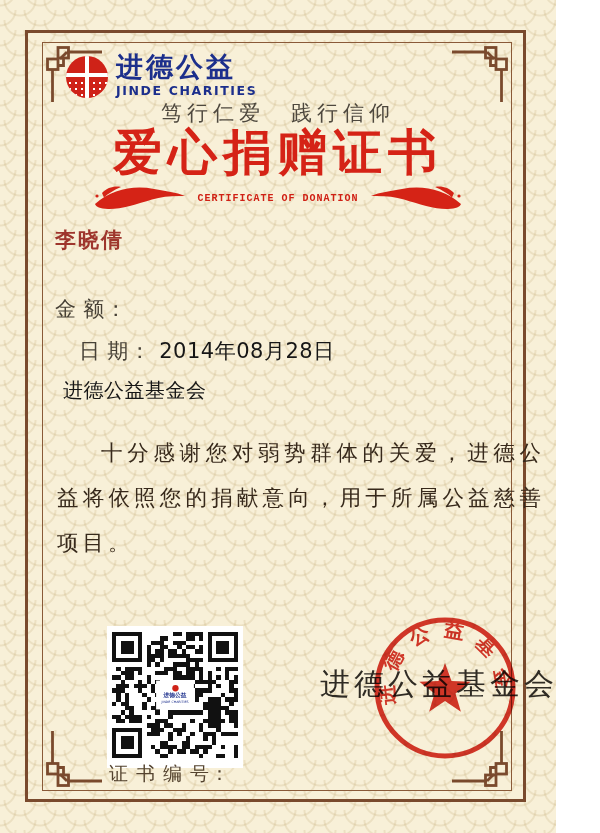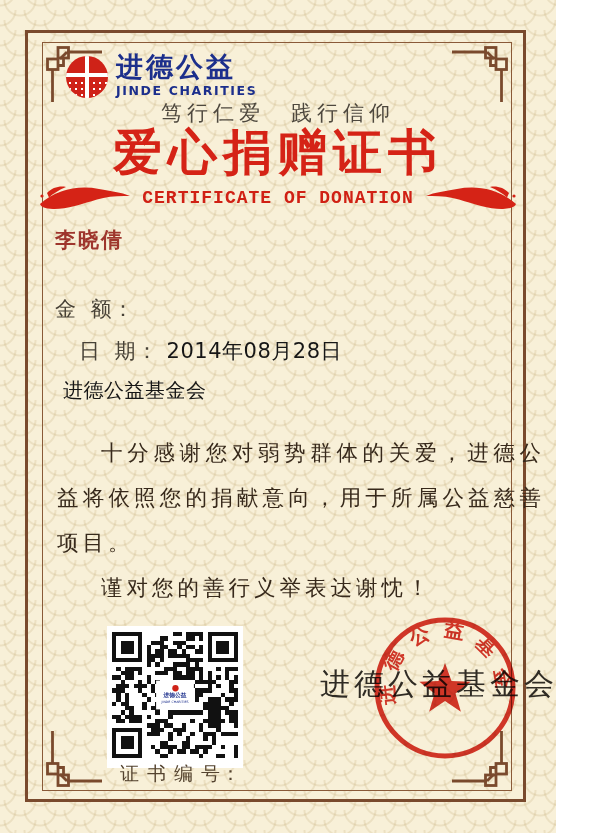"CERTIFICATE OF DONATION" .title-en { font-size: 18px -> 10px }
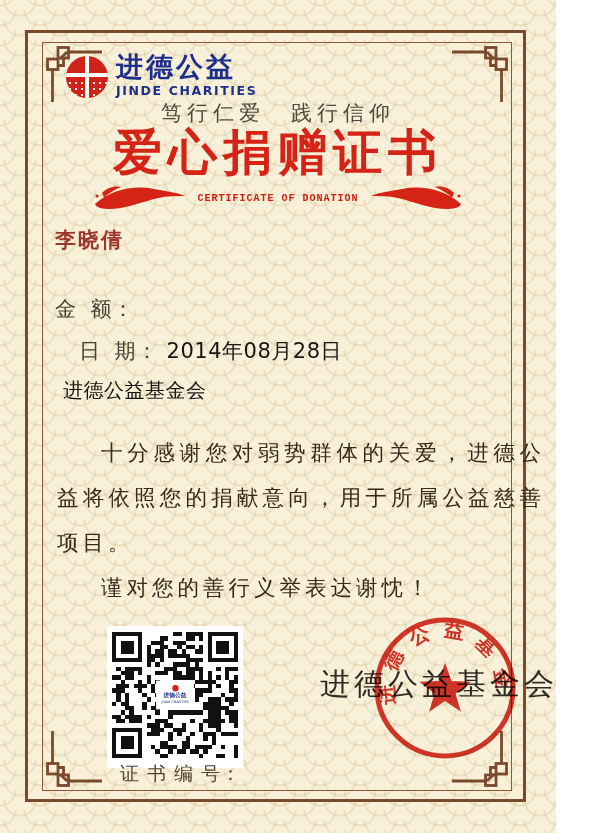"金 额：" .flabel { font-family: Liberation Mono, monospace -> Liberation Serif, serif }
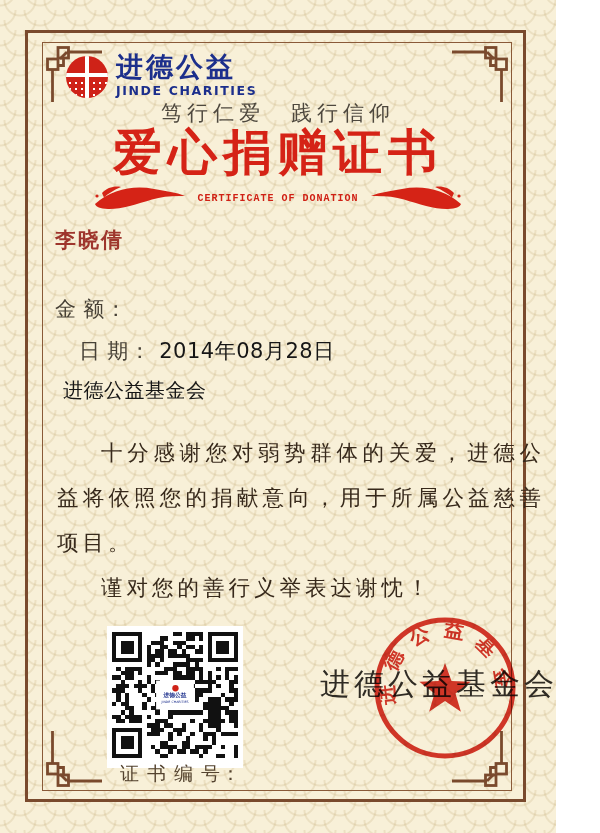"谨对您的善行义举表达谢忱！" p { html: <p>谨对您的善行义举表达谢忱！</p> -> none }
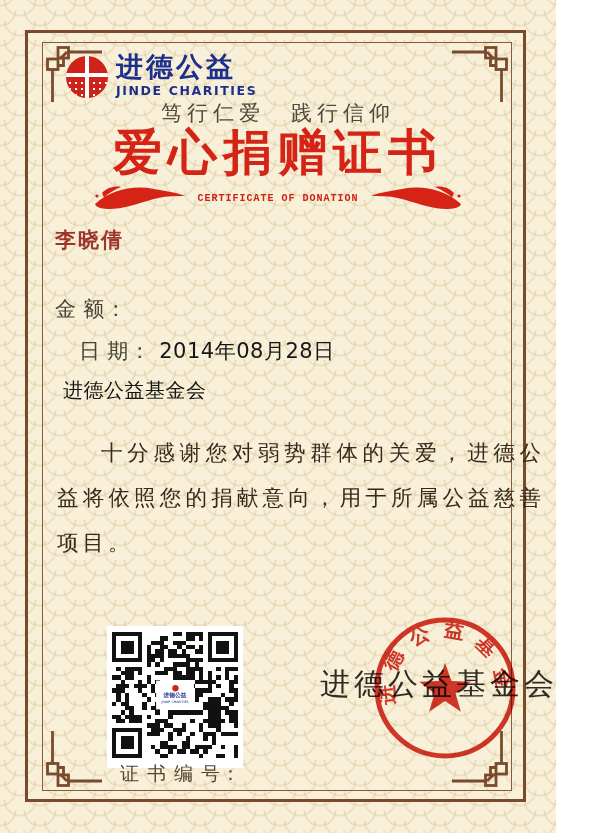"证 书 编 号：" .footer { left: 120px -> 109px }
